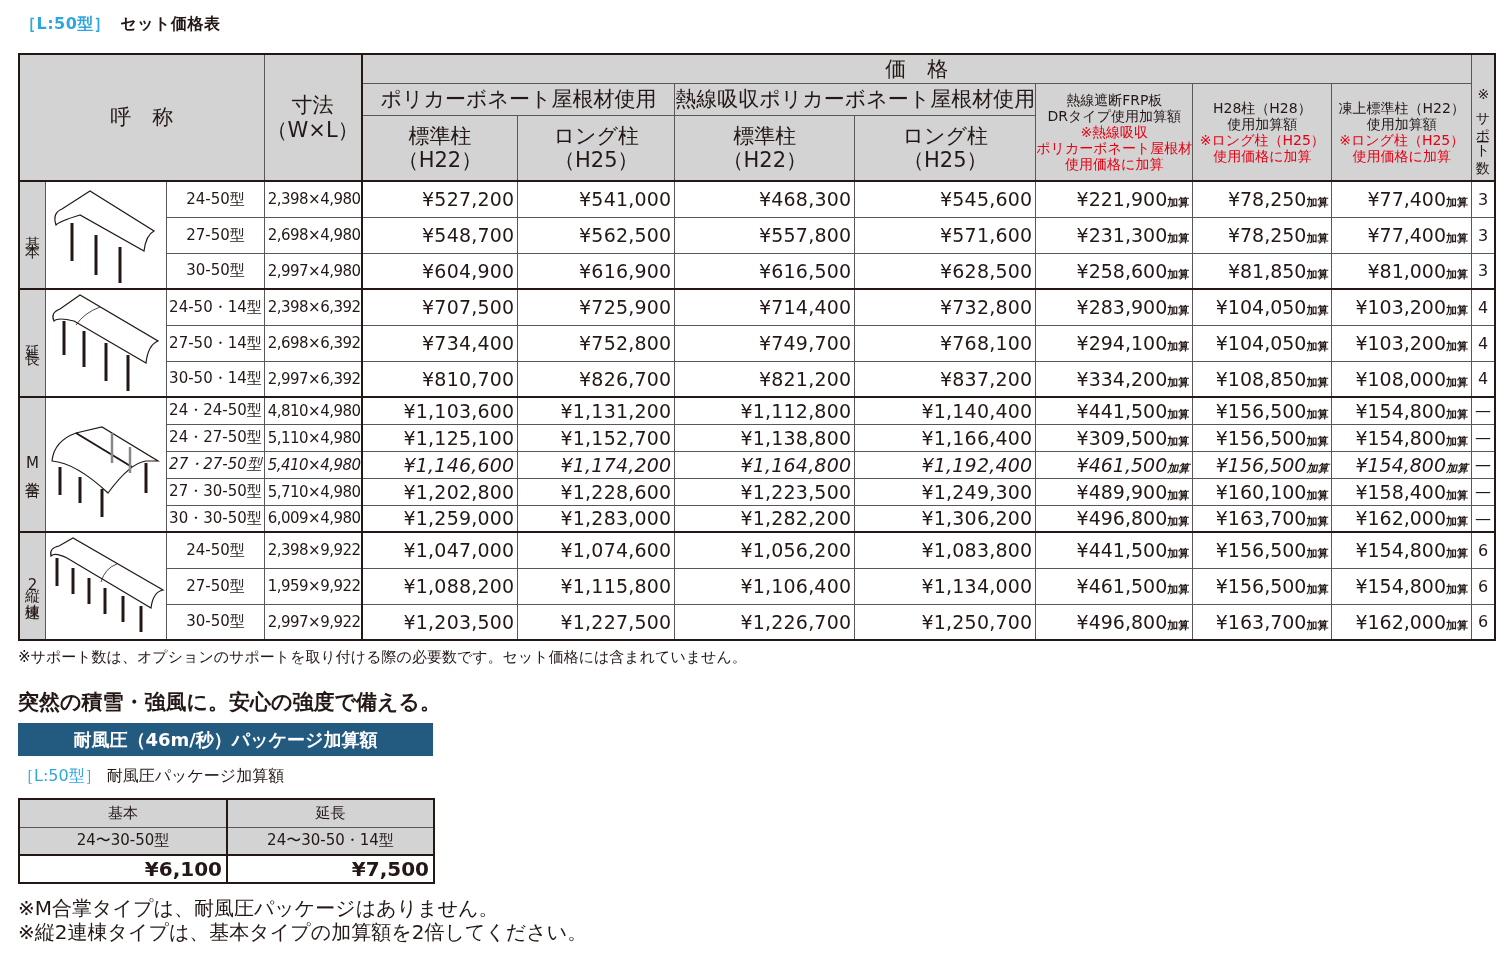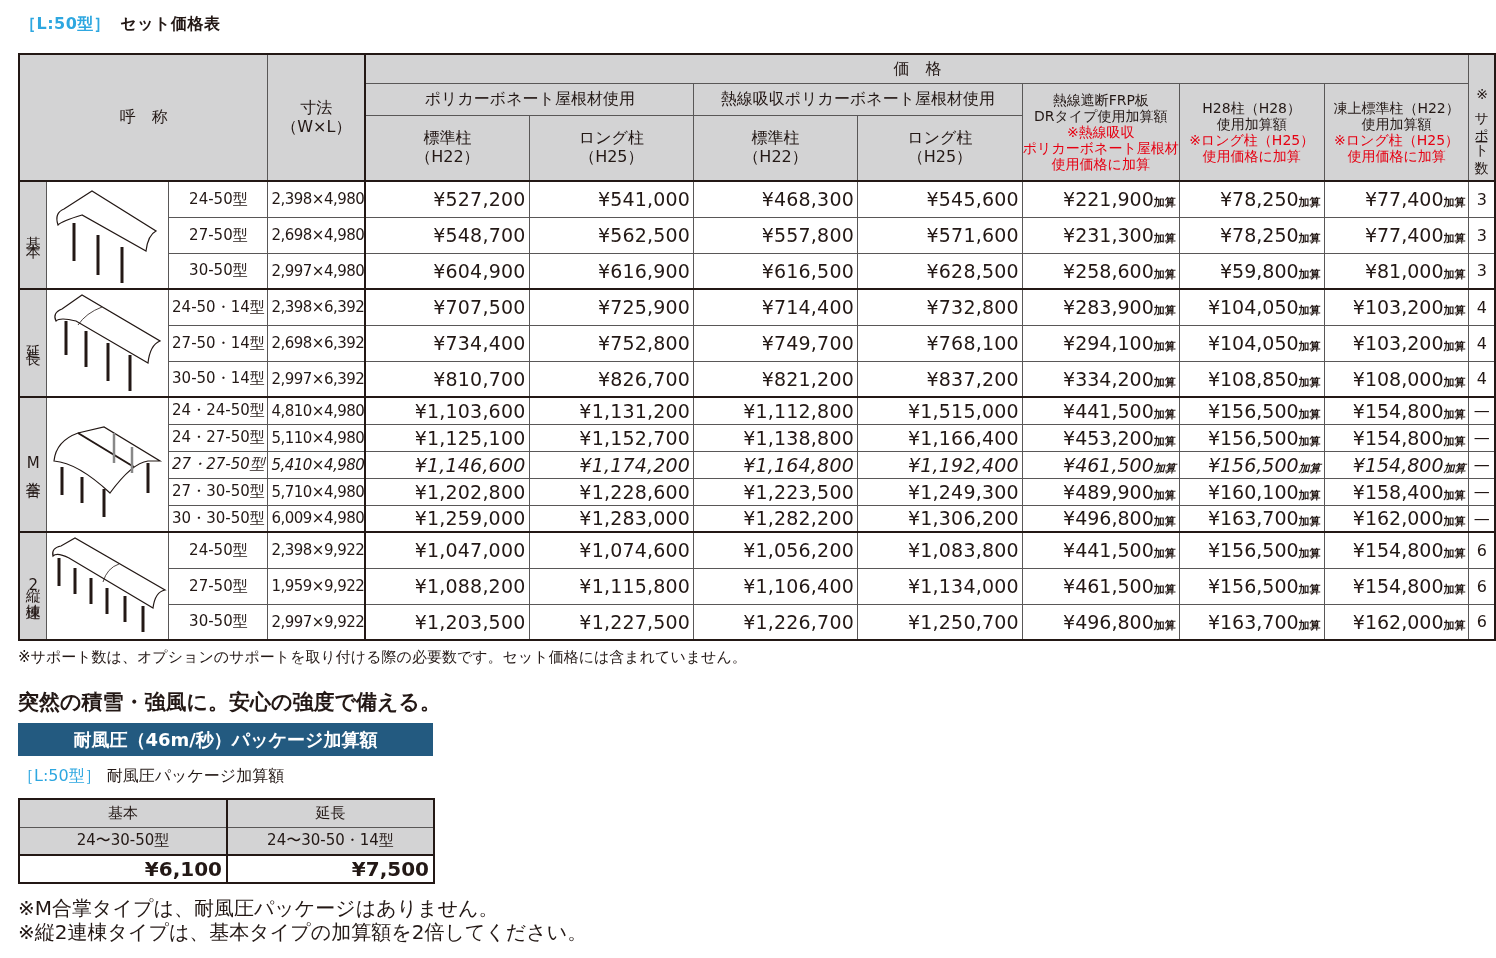"価 格" table.main th { font-size: 16px -> 21px }
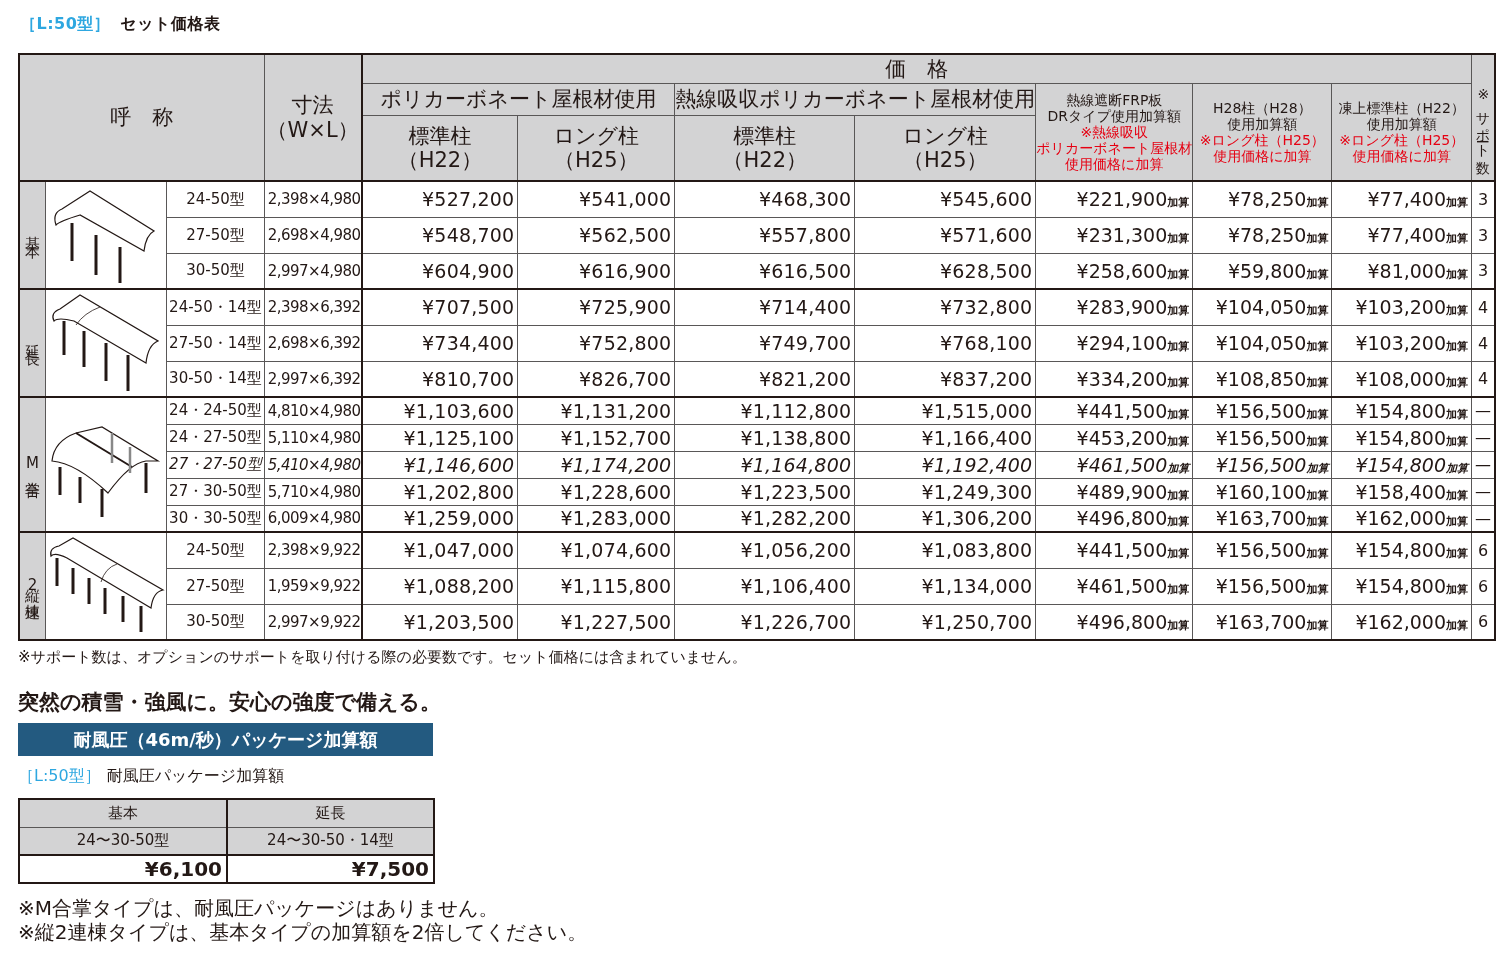"¥59,800" span { text: ¥59,800 -> ¥81,850 }
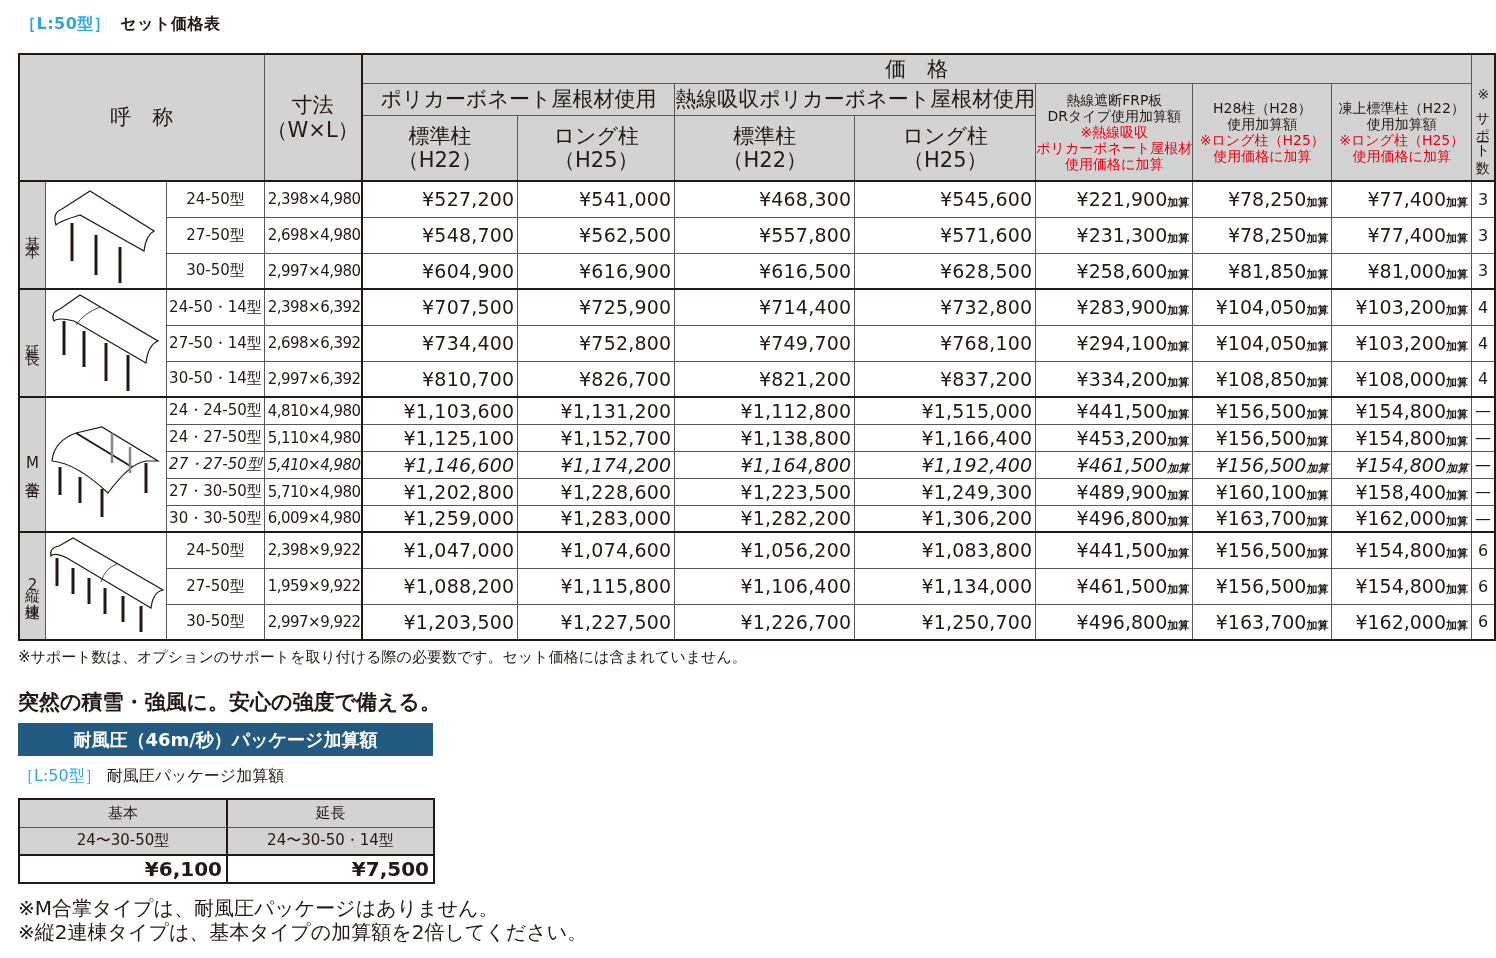"¥1,515,000" td.pr { text: ¥1,515,000 -> ¥1,140,400 }
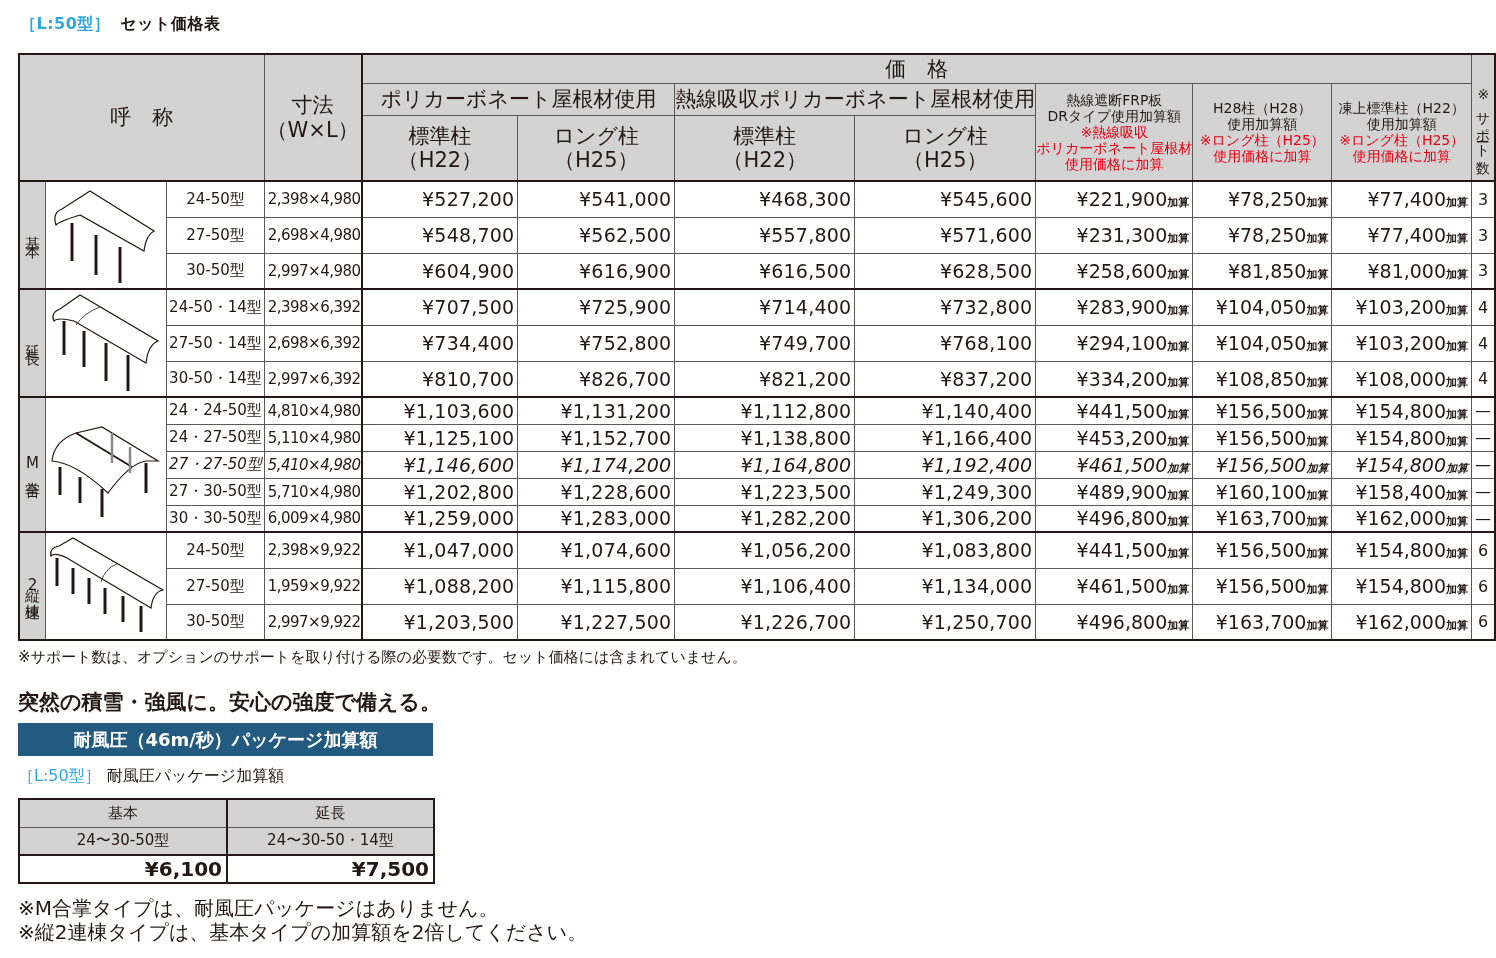"¥453,200" span { text: ¥453,200 -> ¥309,500 }
